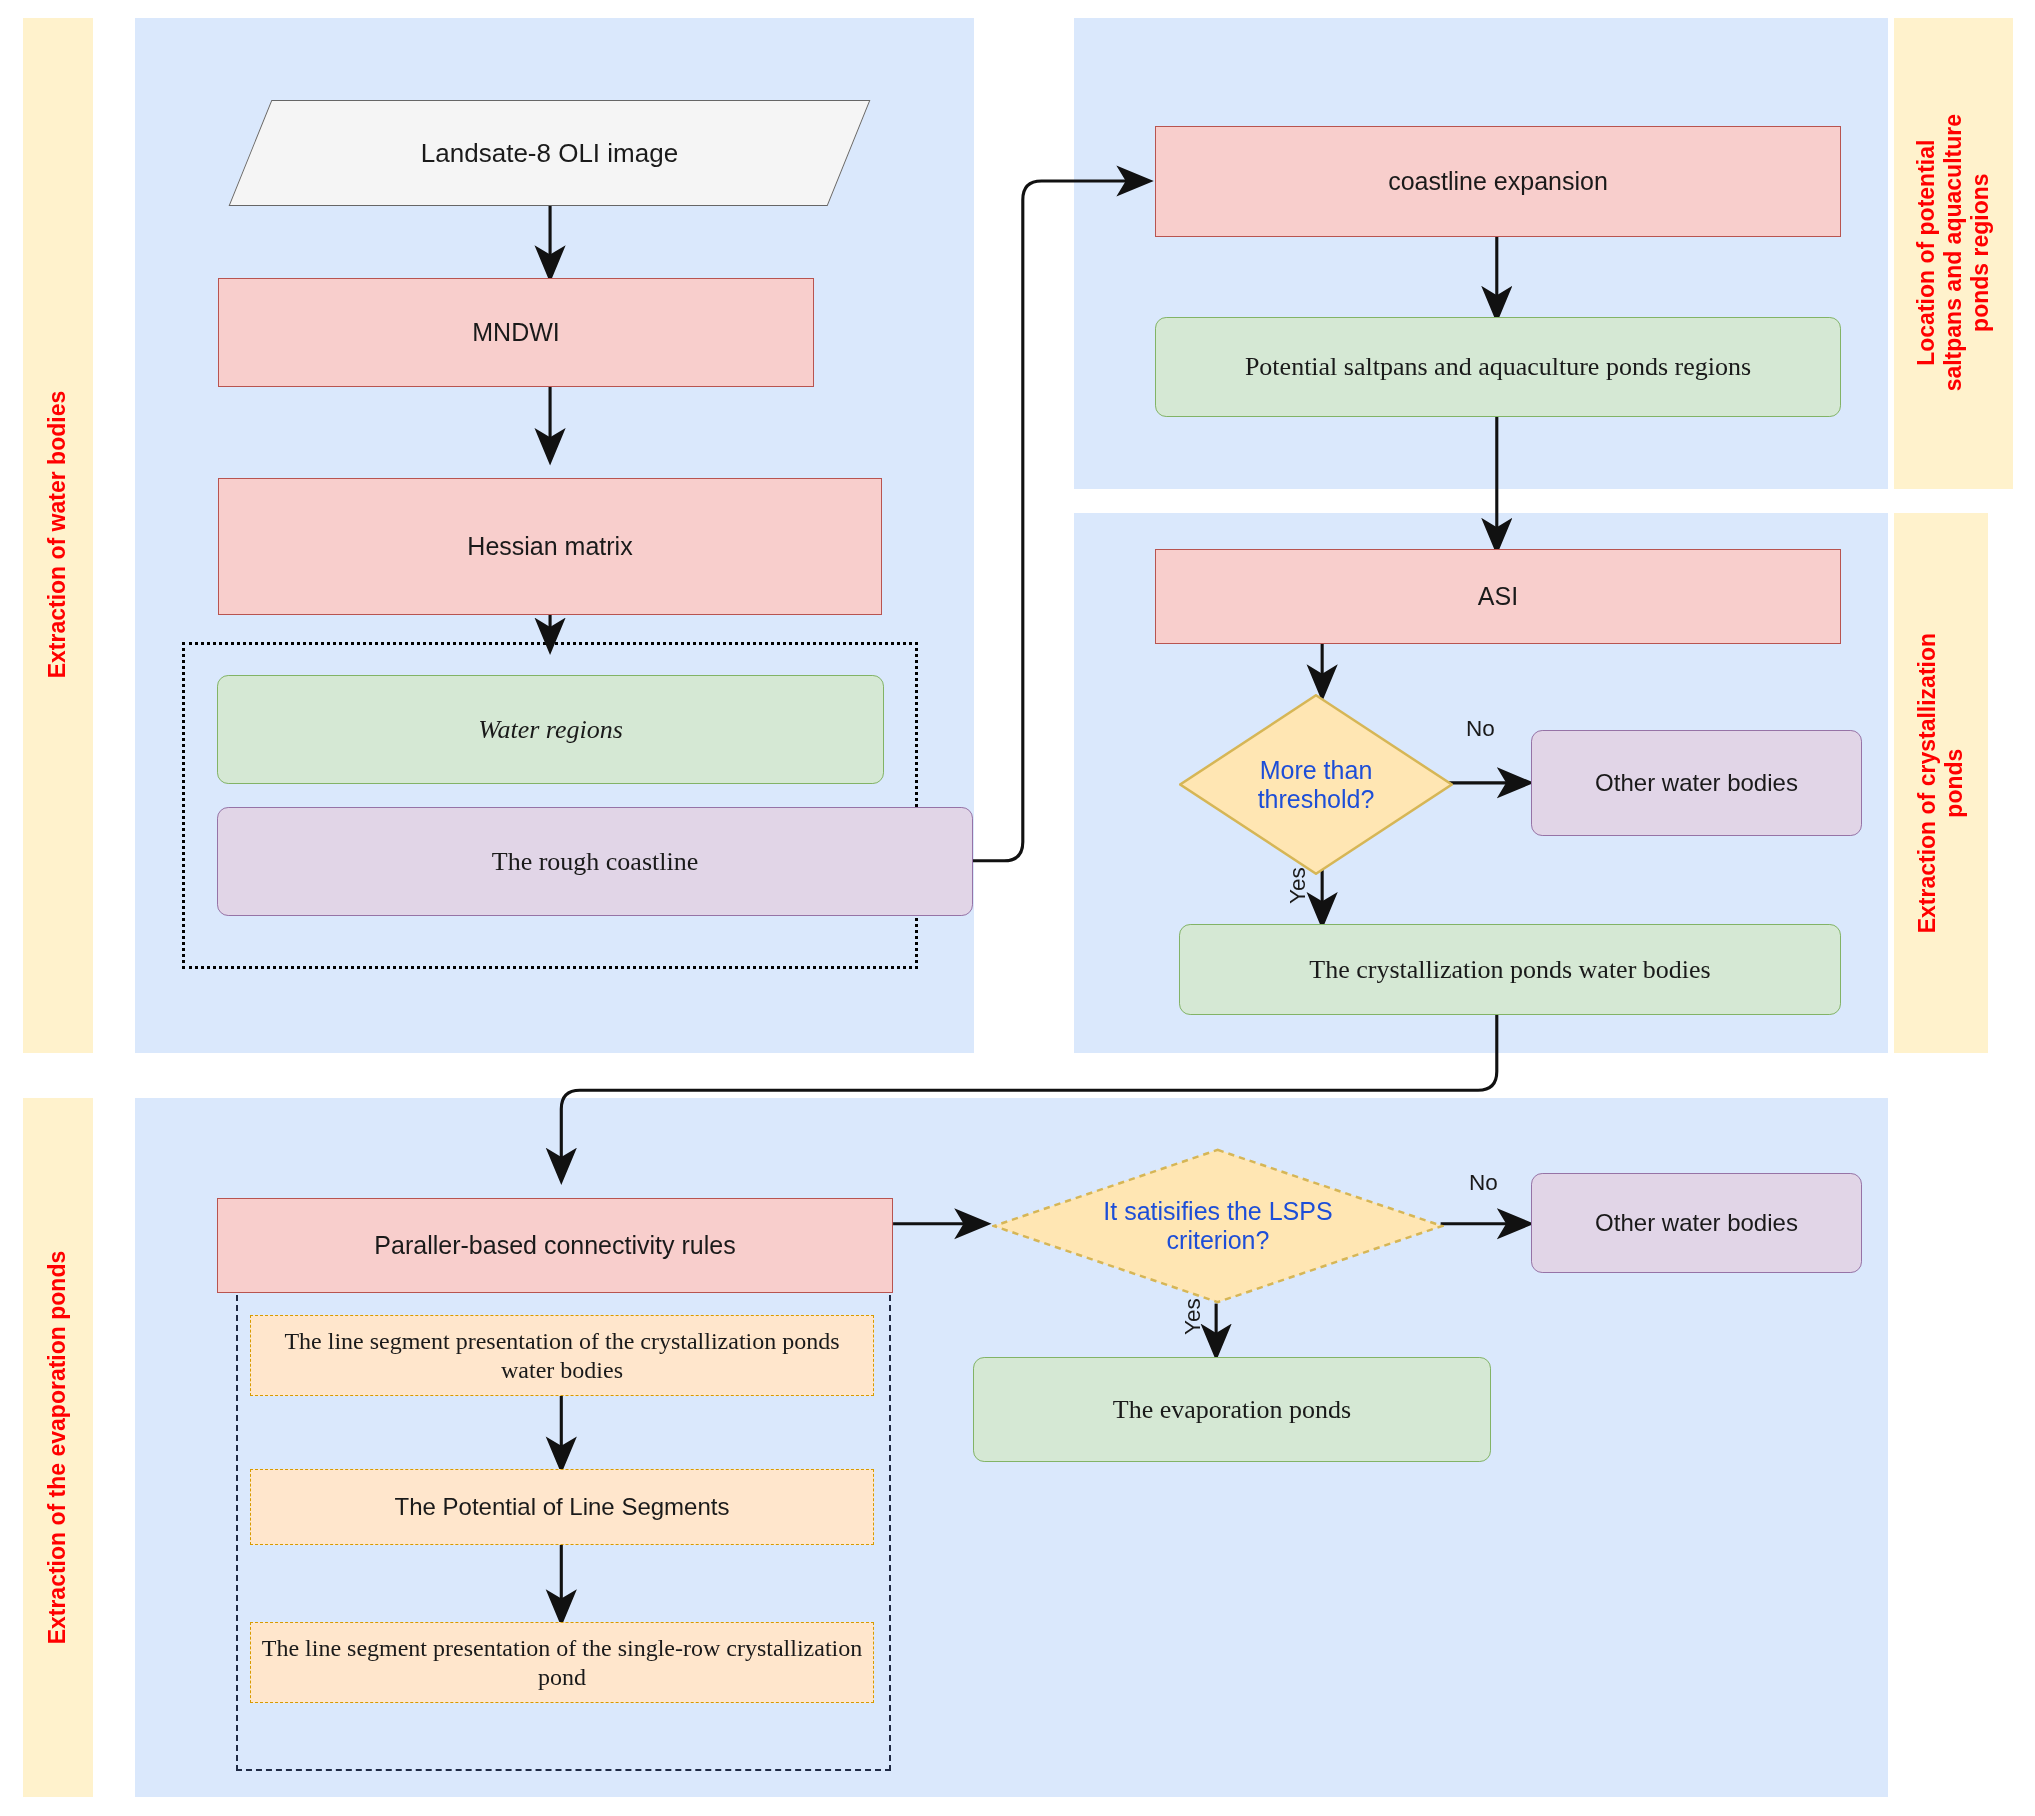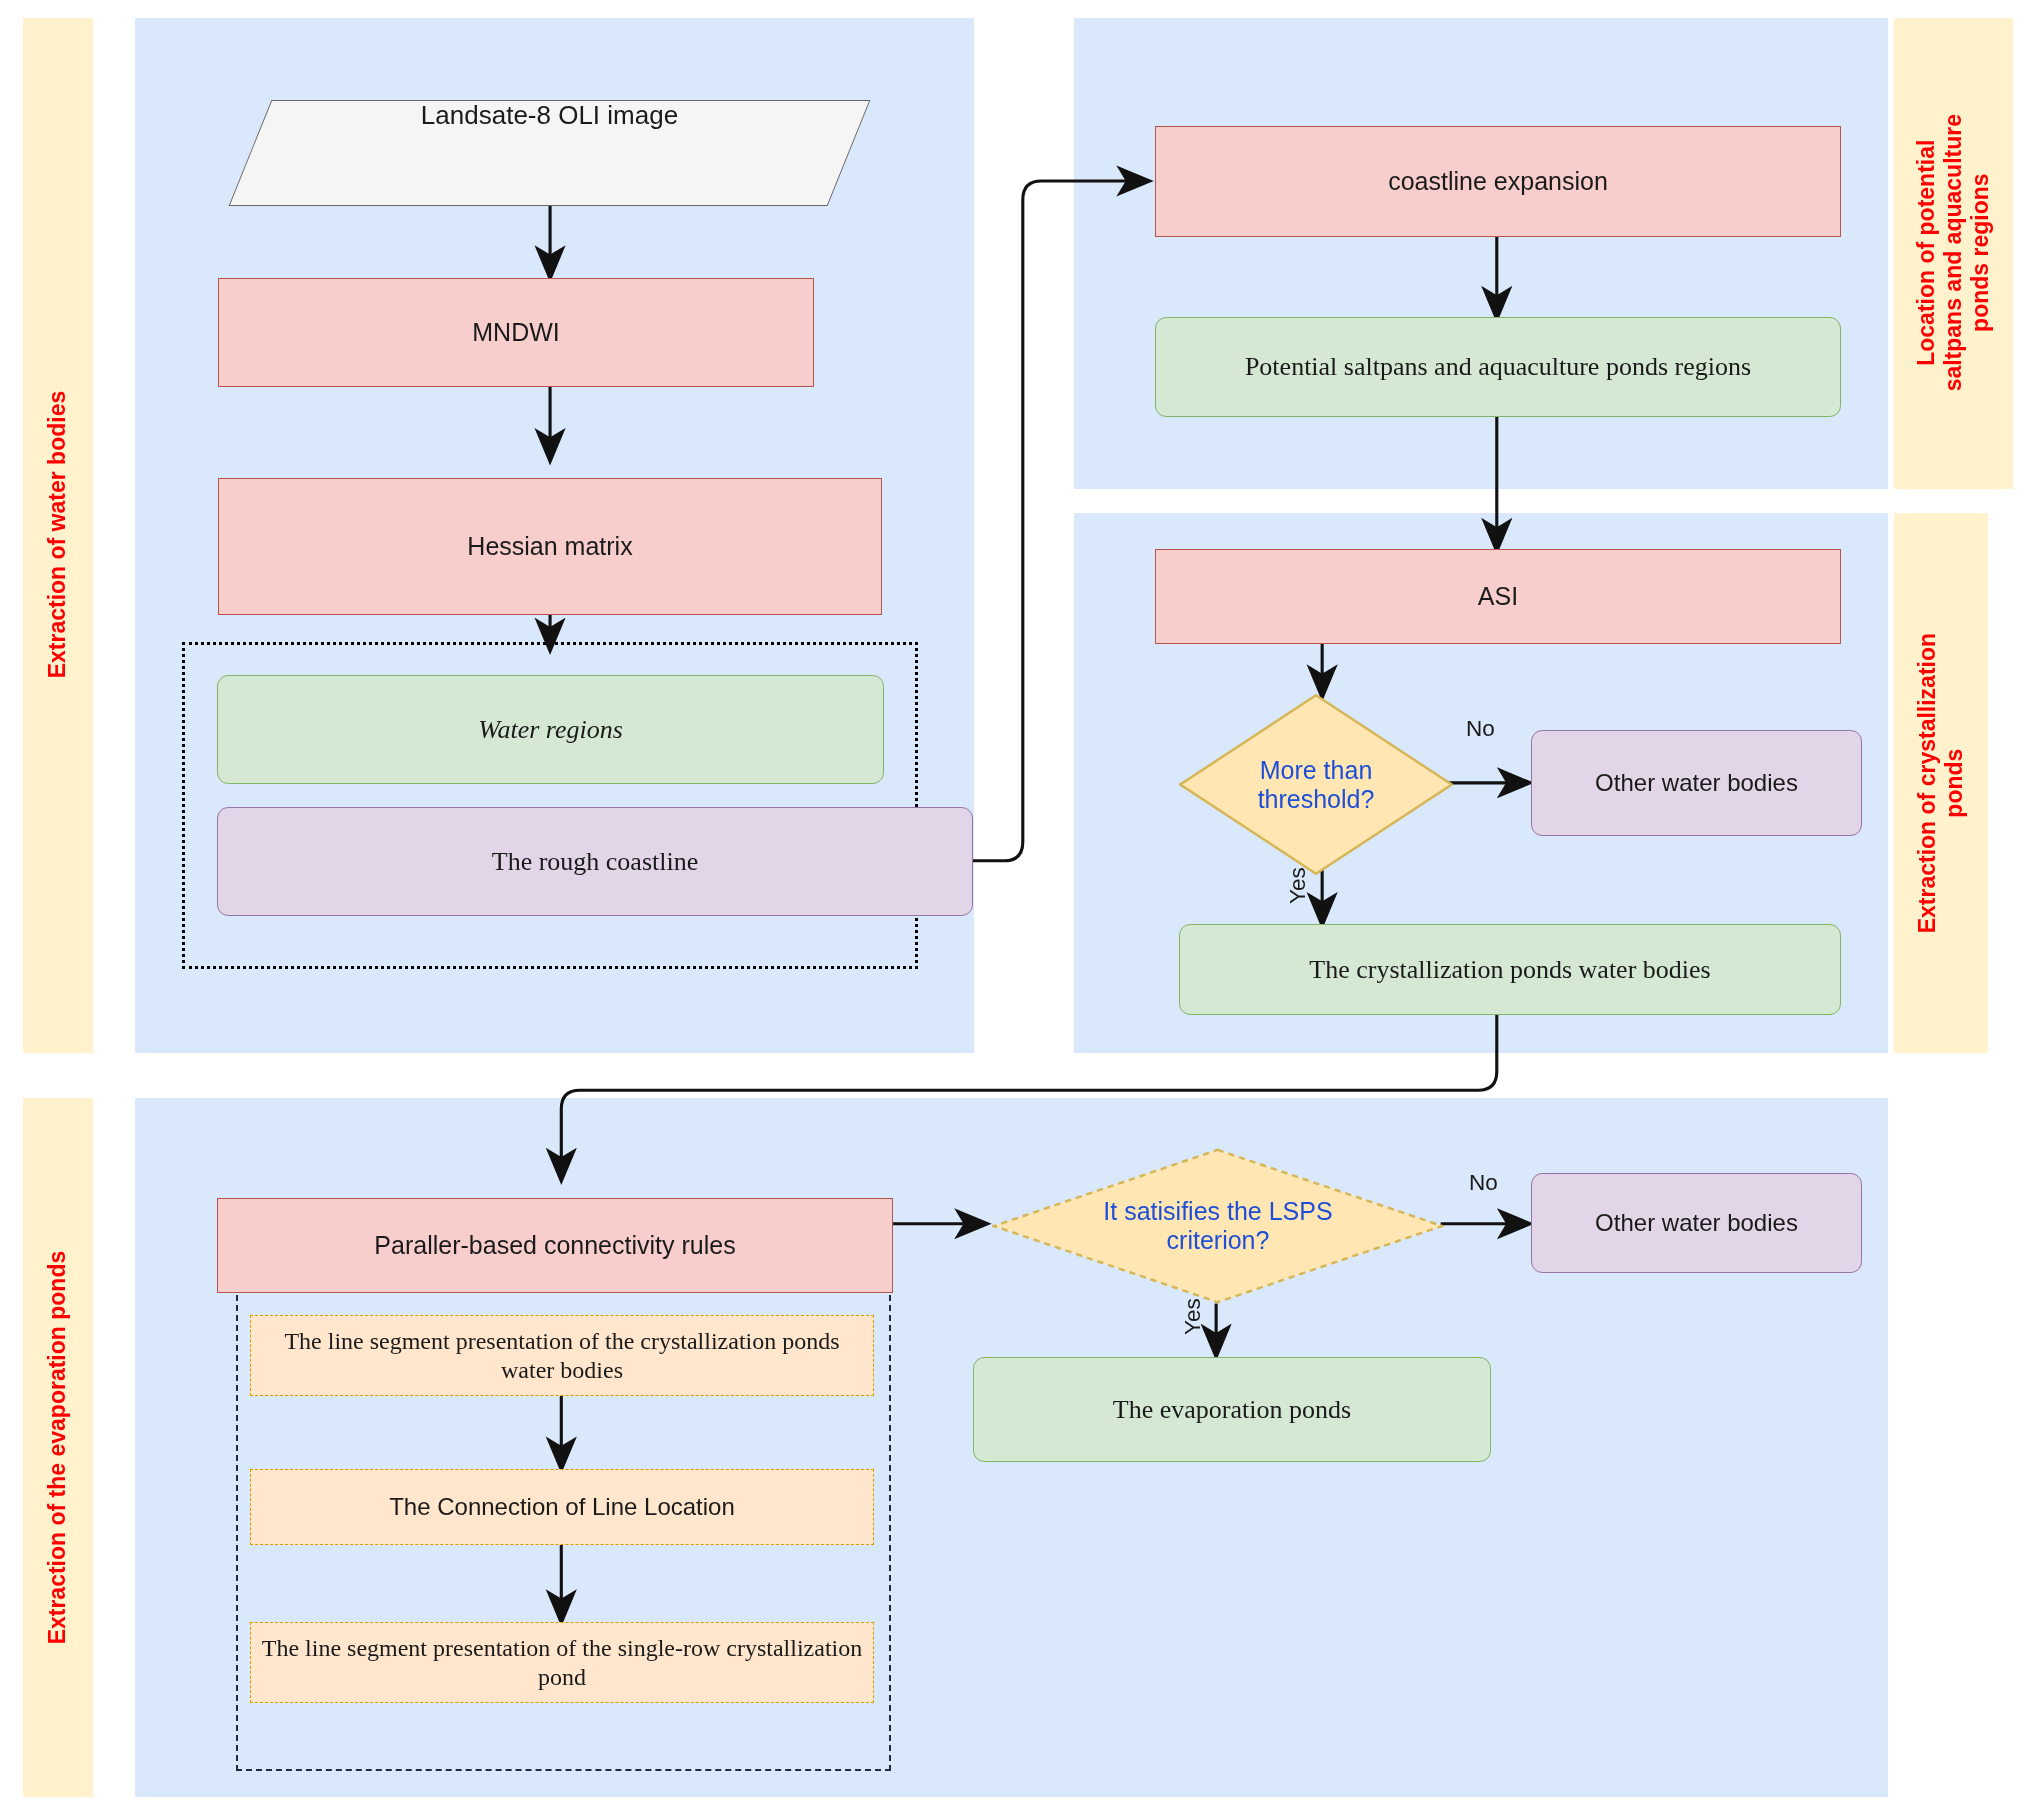"Landsate-8 OLI image" .n-data { align-items: flex-start -> center }
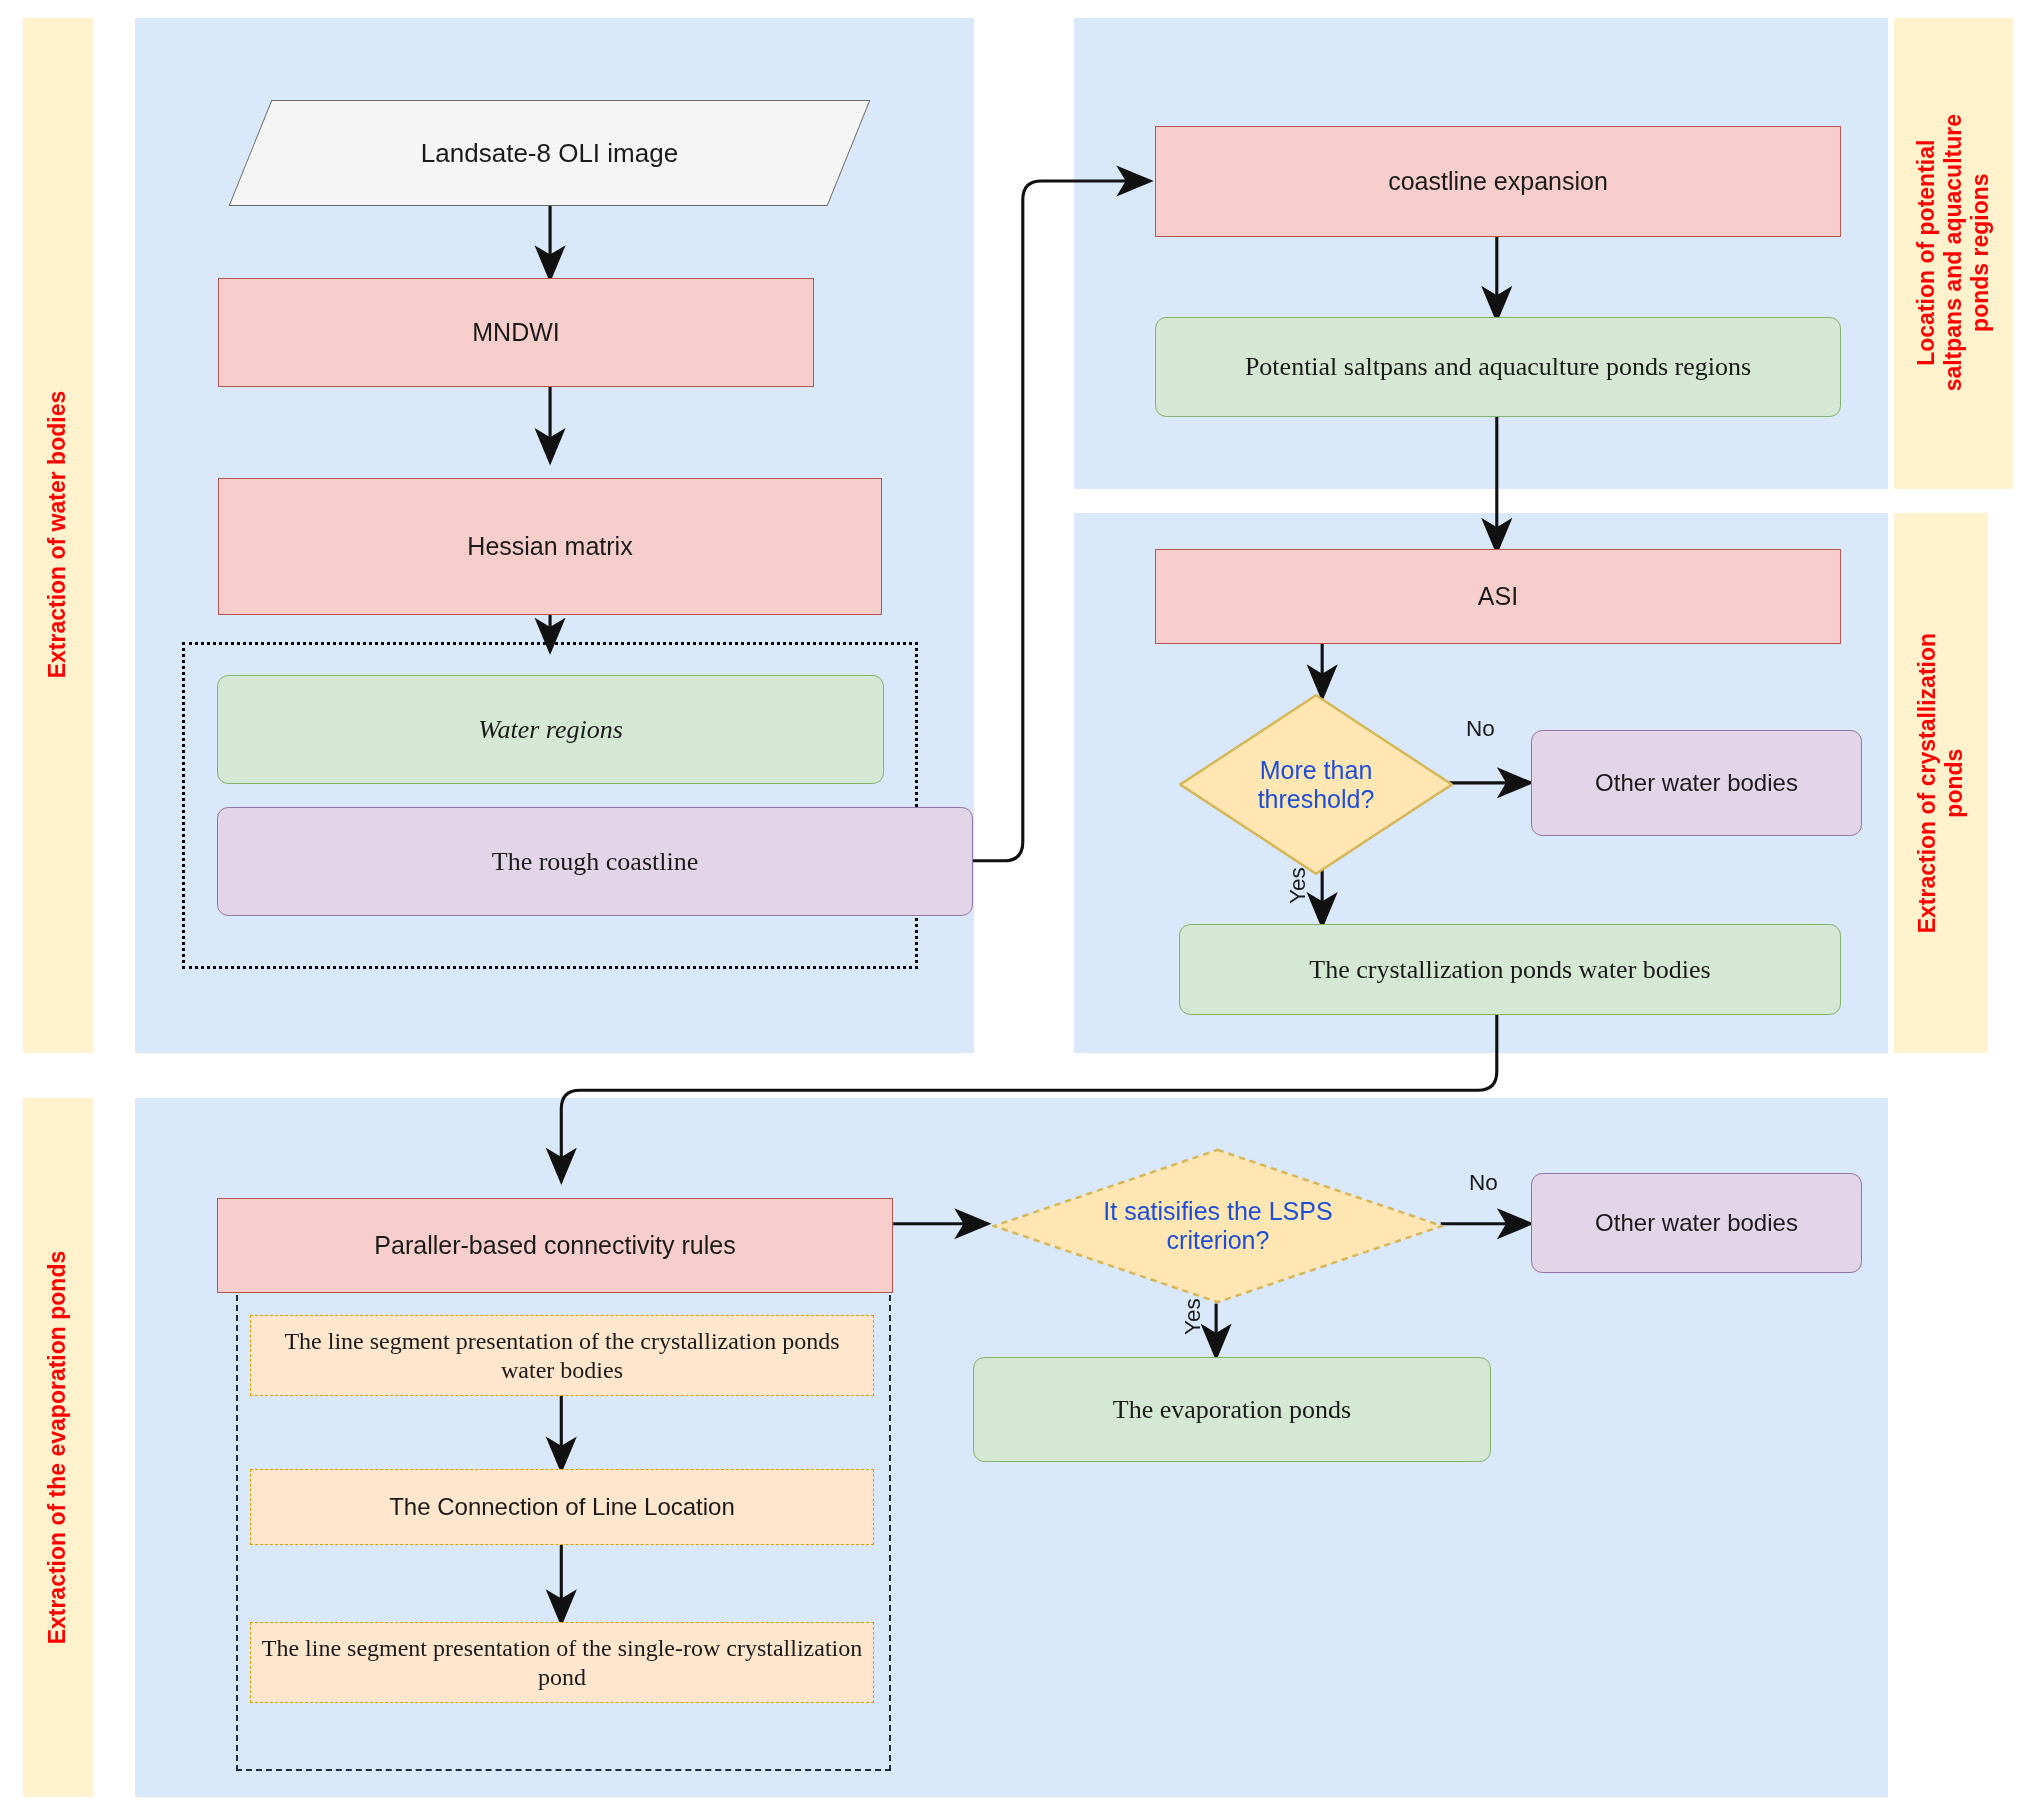"The Connection of Line Location" span { text: Connection of  Line Location -> Potential of  Line Segments }
